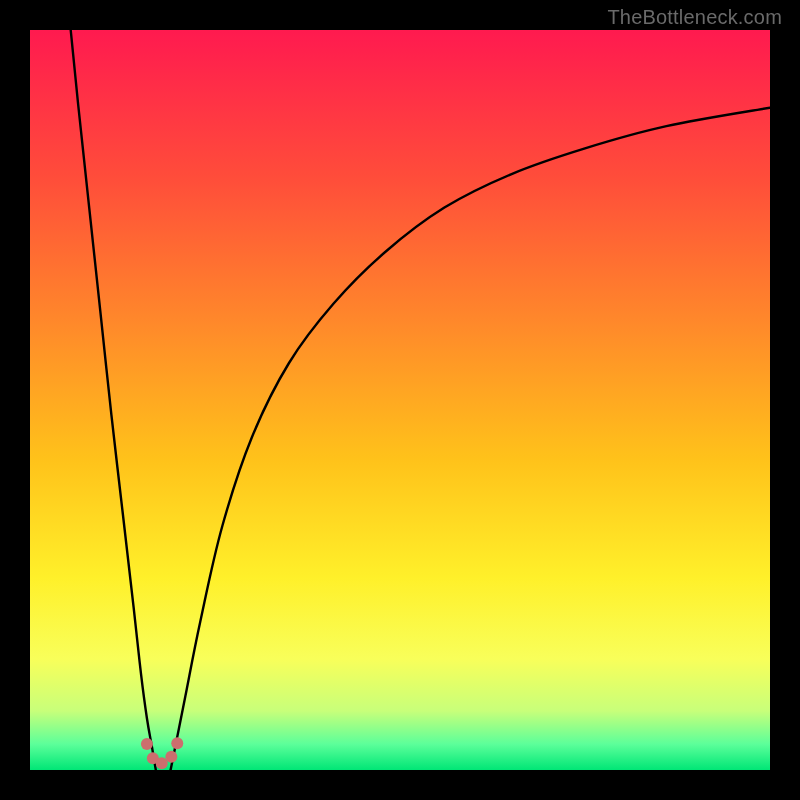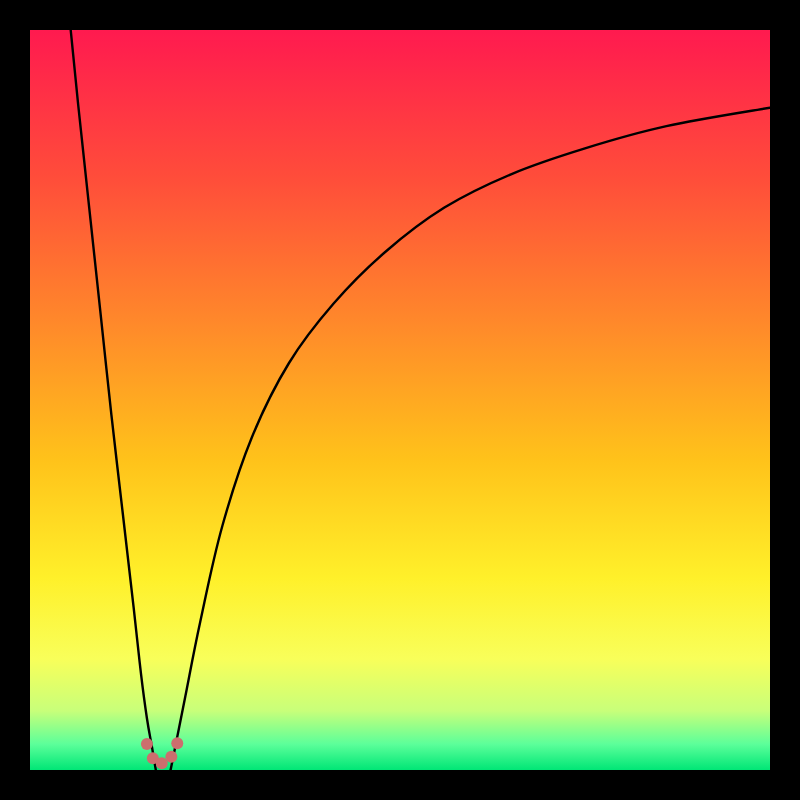"TheBottleneck.com" div.watermark { html: none -> <div>TheBottleneck.com</div> }
